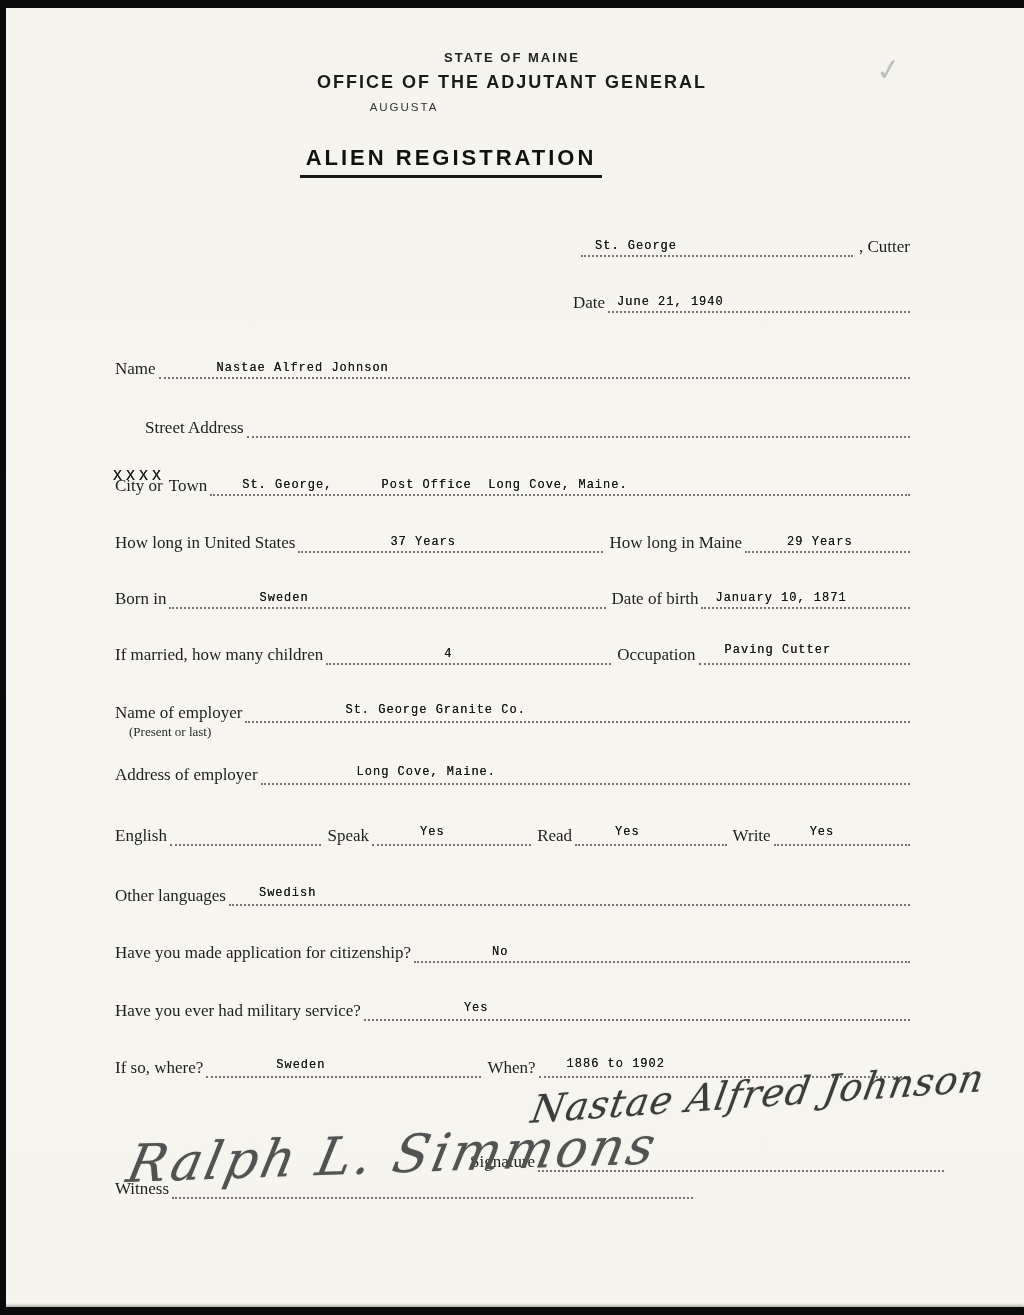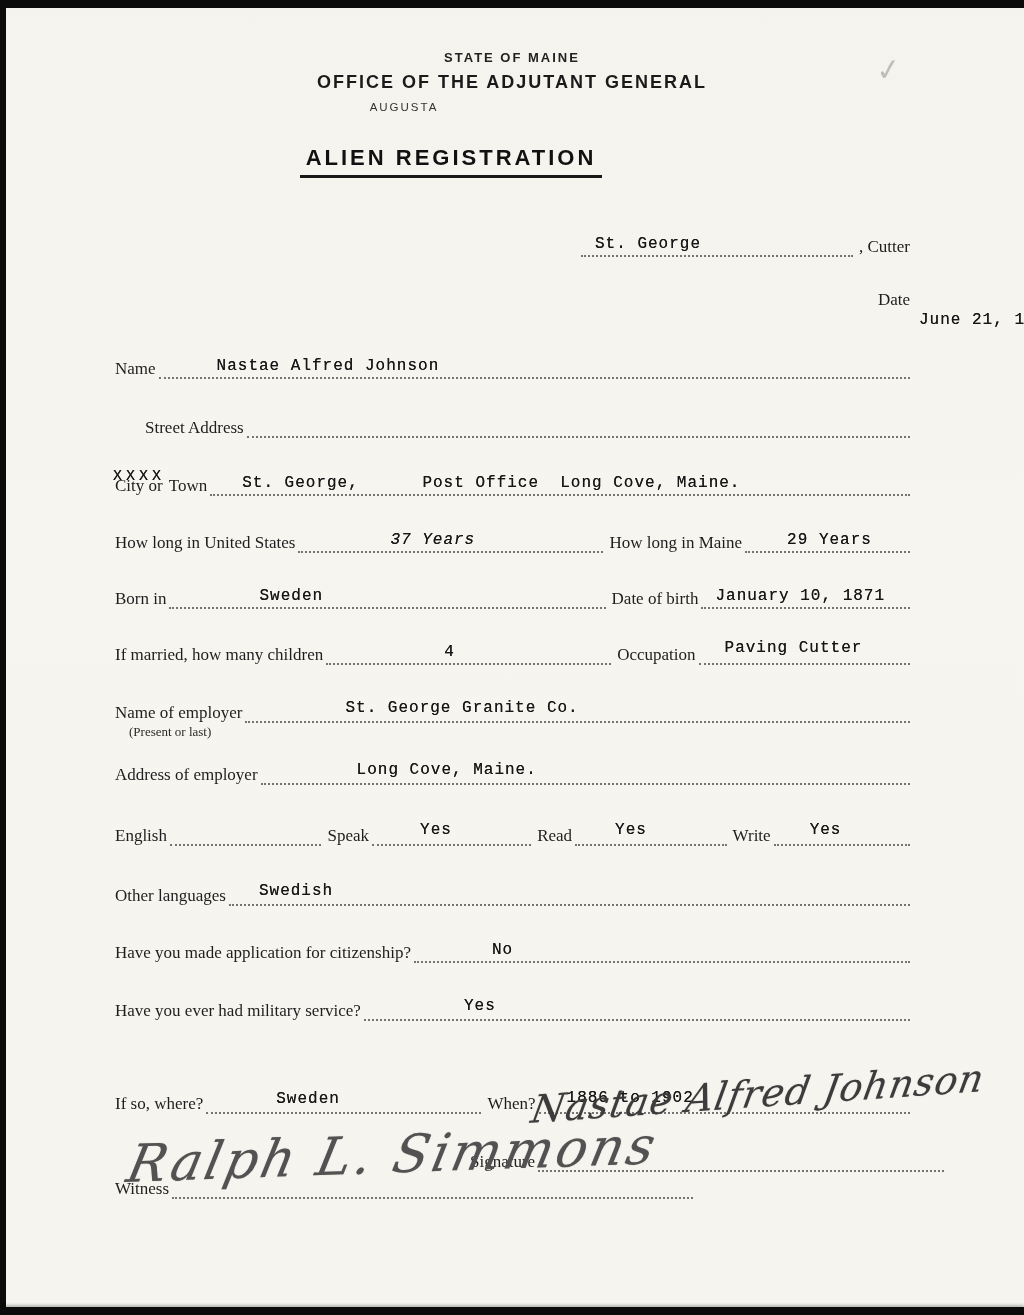"St. George" .typed { font-size: 16px -> 12px }
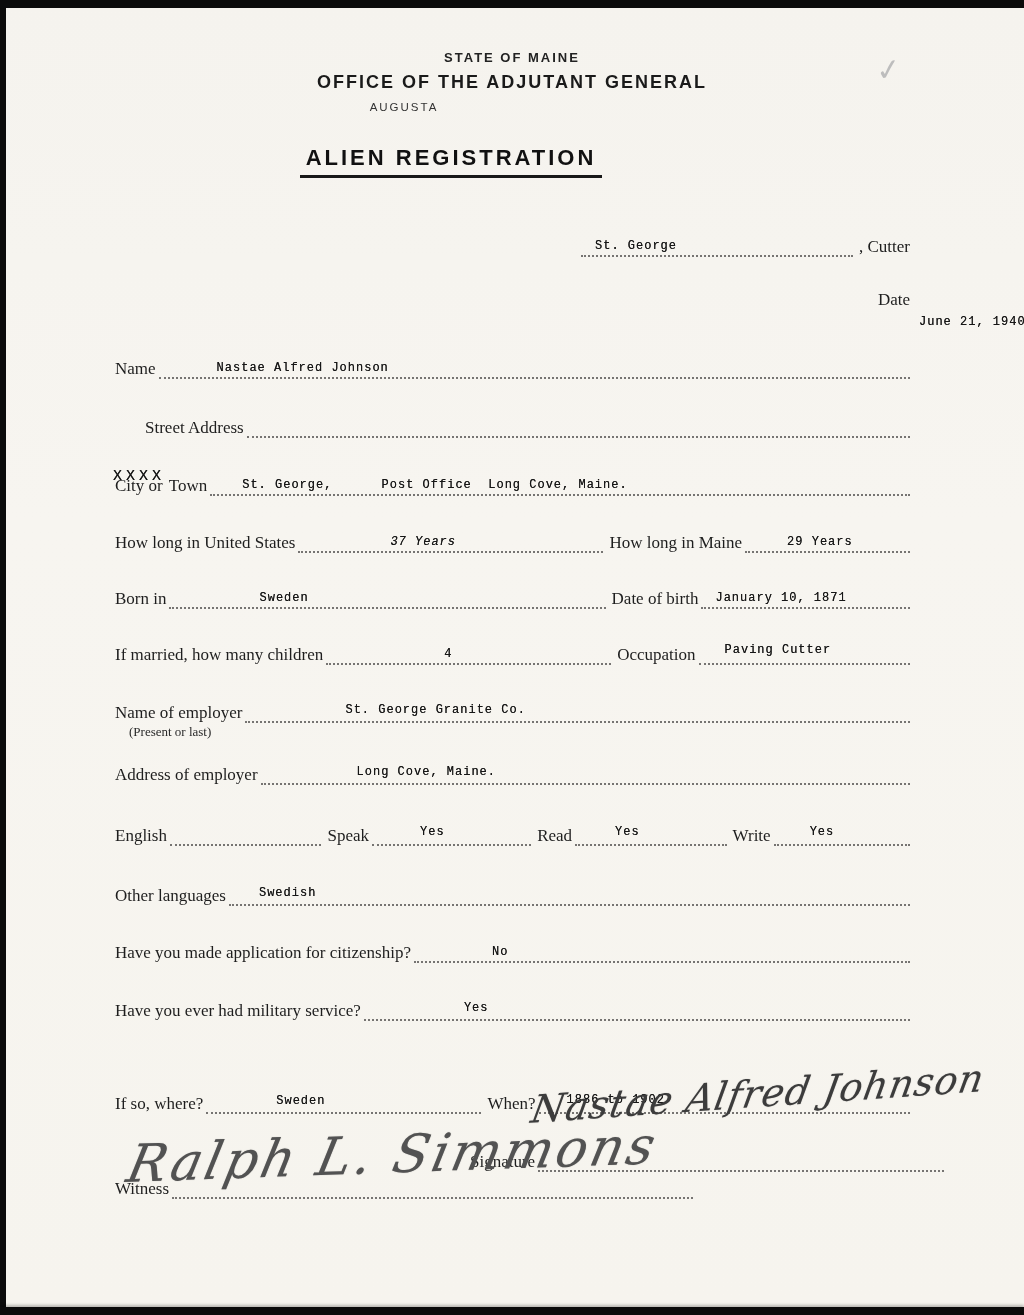"Date" div.frow { flex-direction: column -> none }
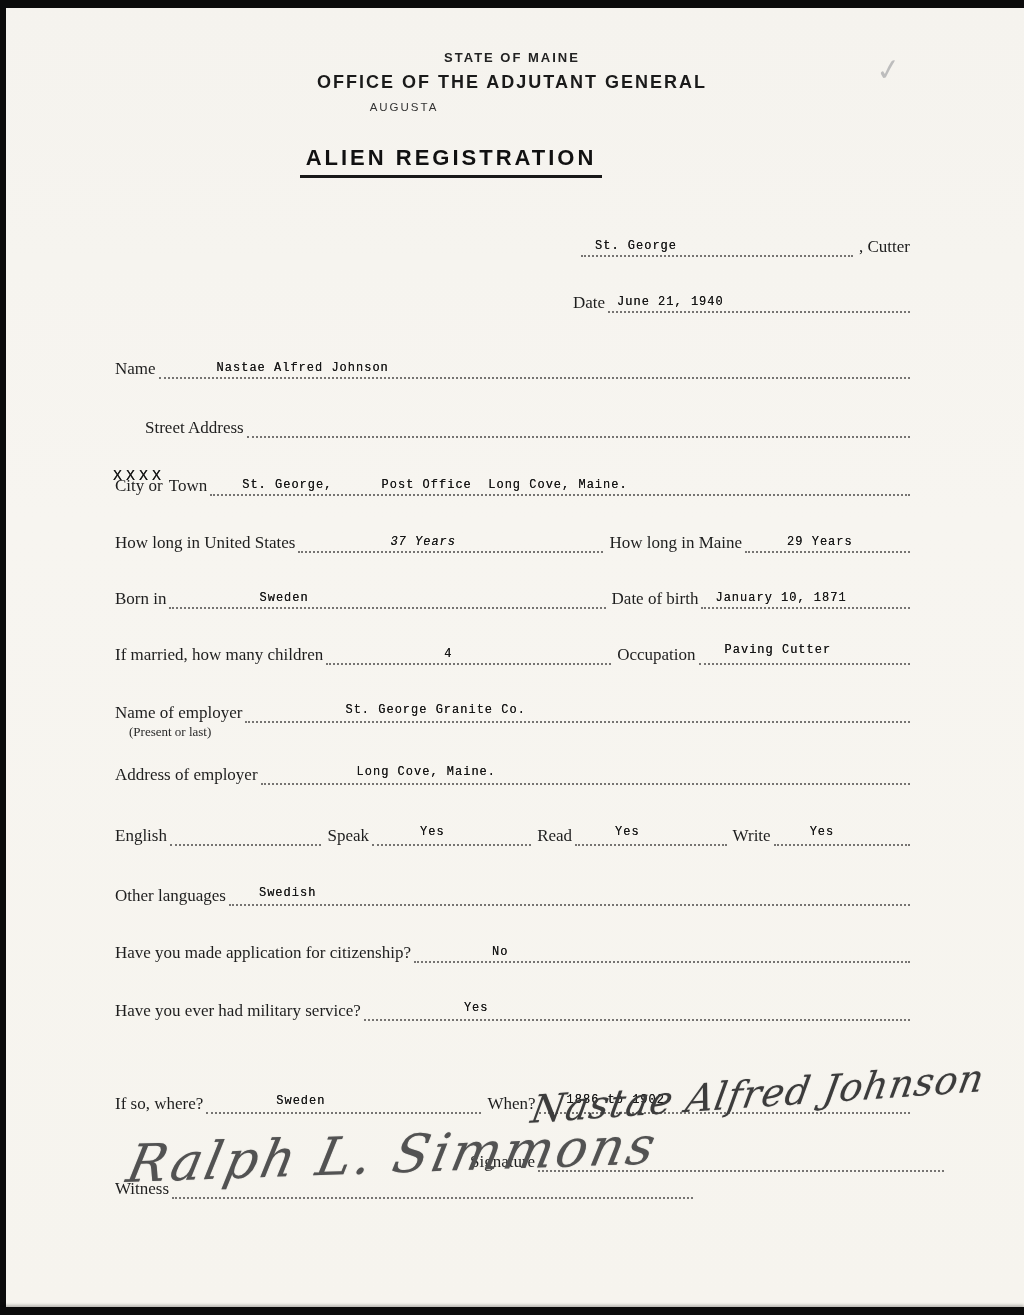"37 Years" span.line { font-style: italic -> none }
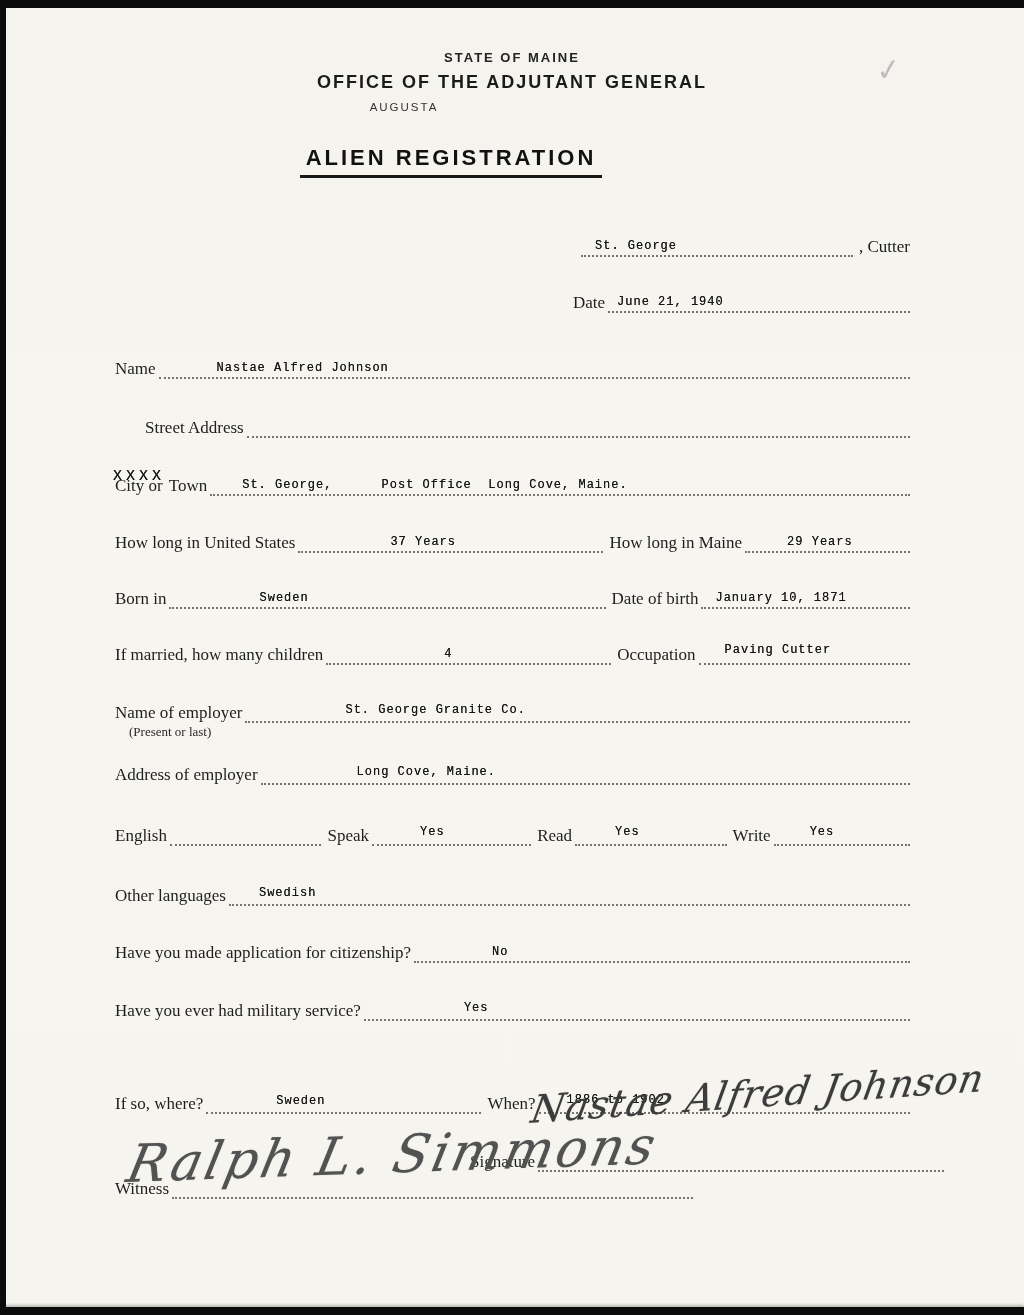"If so, where?" div.frow { margin-top: 36px -> none }
